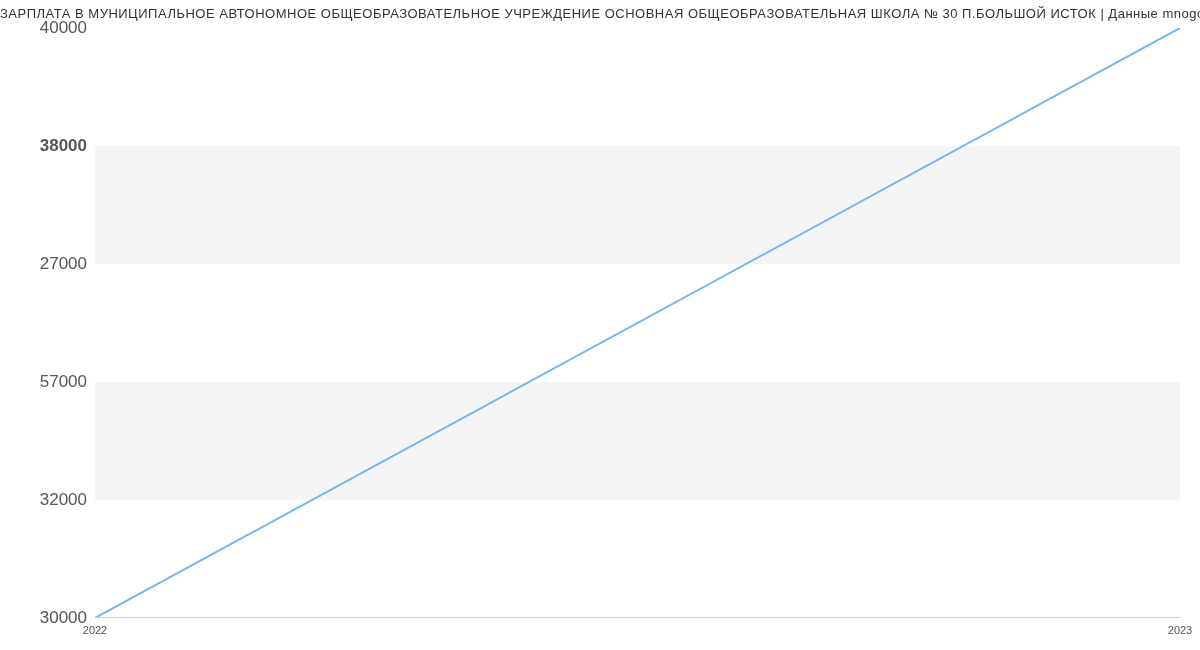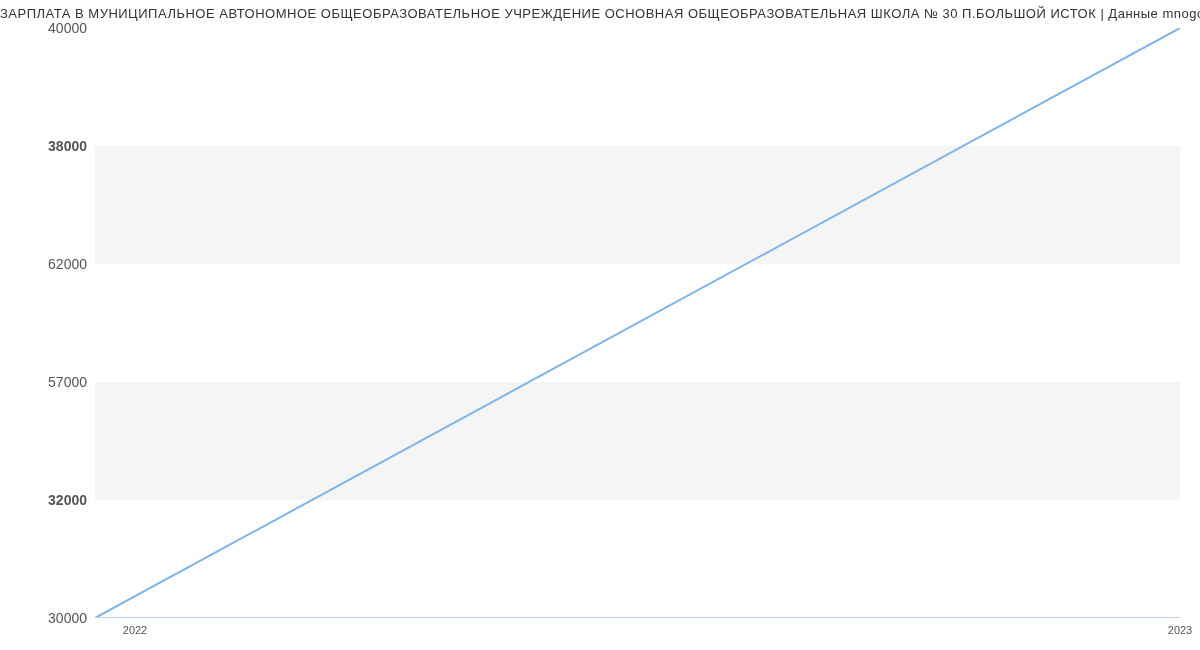"40000" .y-tick-label { font-size: 14px -> 17px }
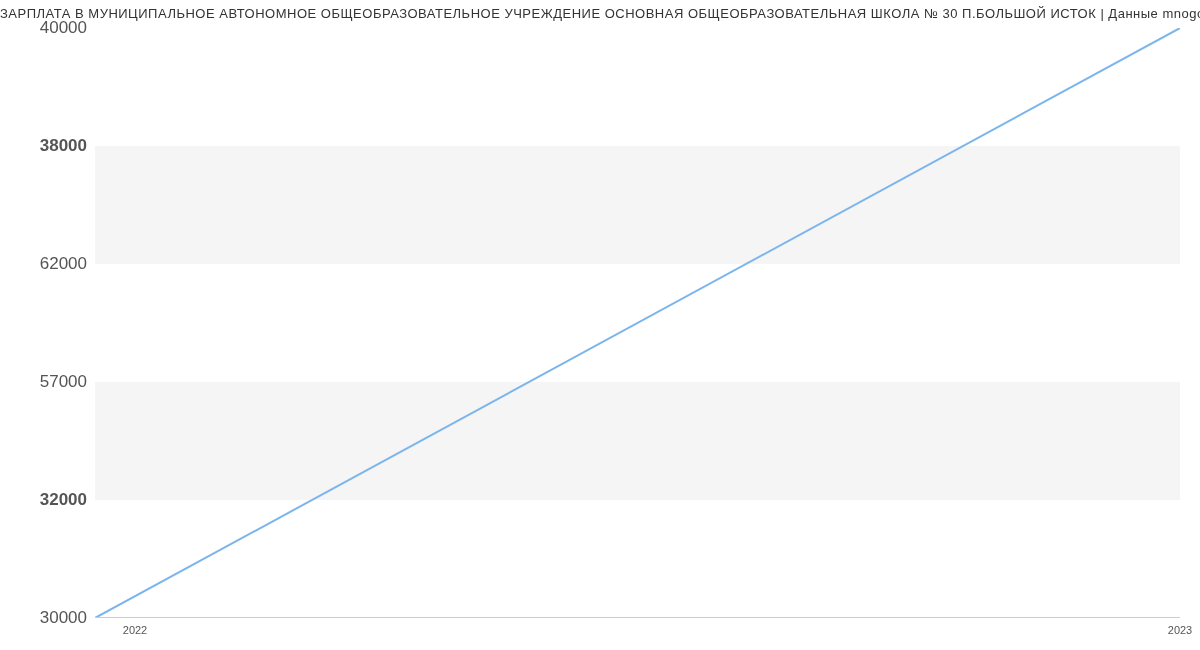"62000" span.y-tick-label { text: 62000 -> 27000 }
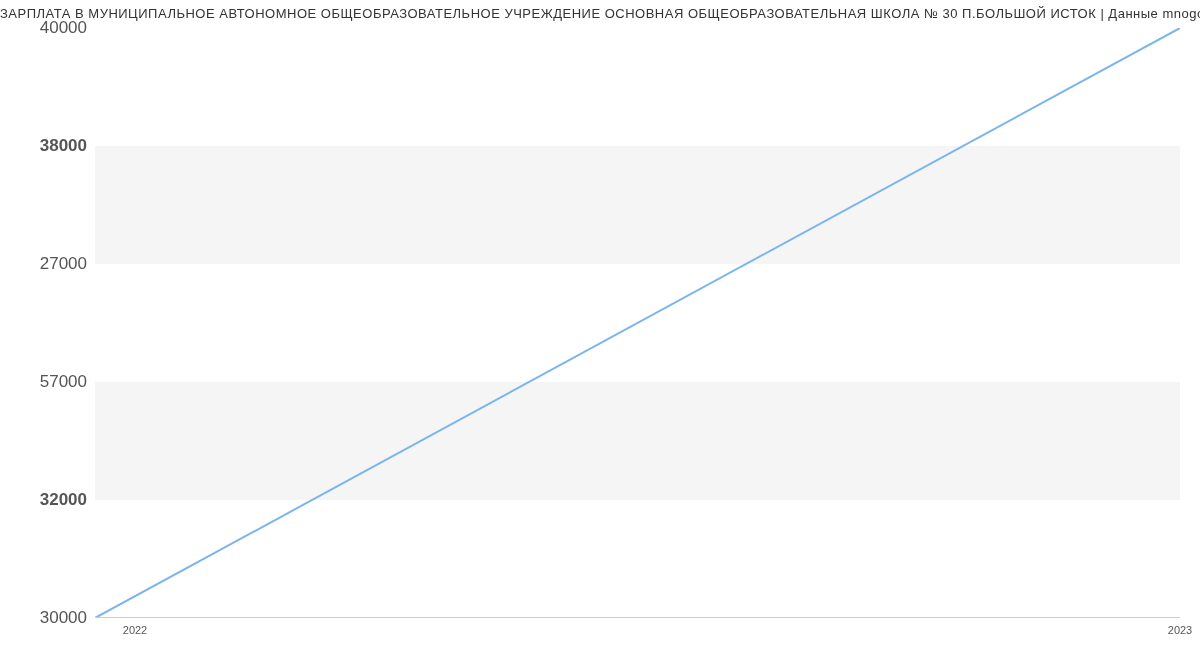"32000" span.y-tick-label { font-weight: bold -> none }
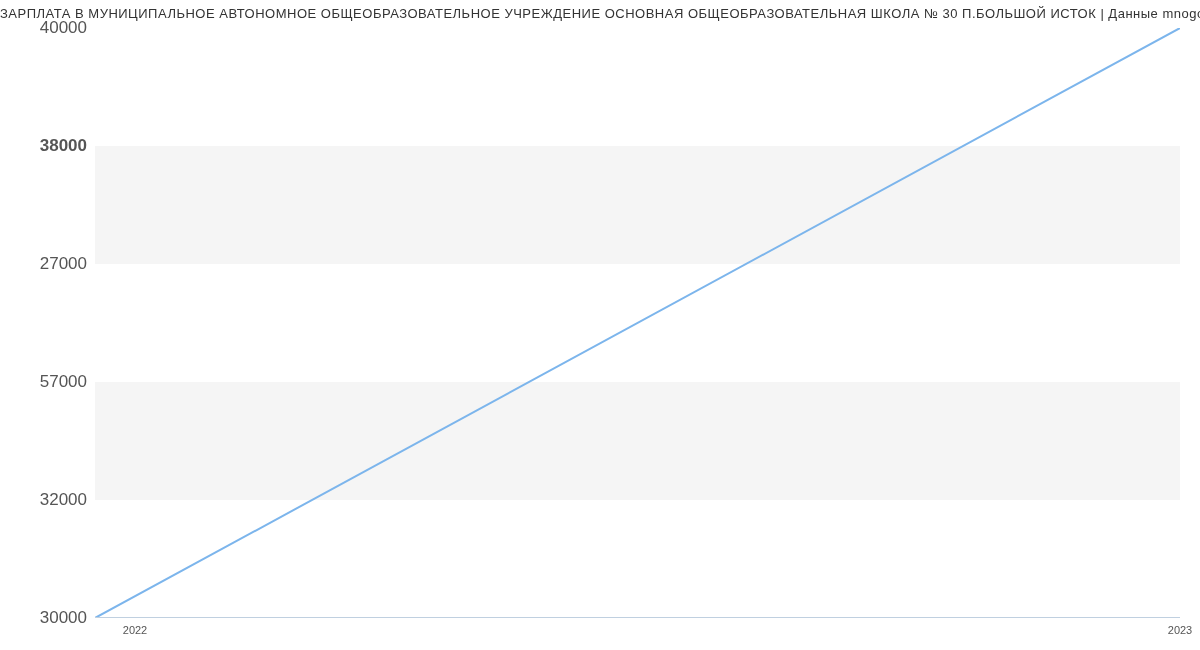"2022" span.x-tick-label { margin-left: 40px -> none }
